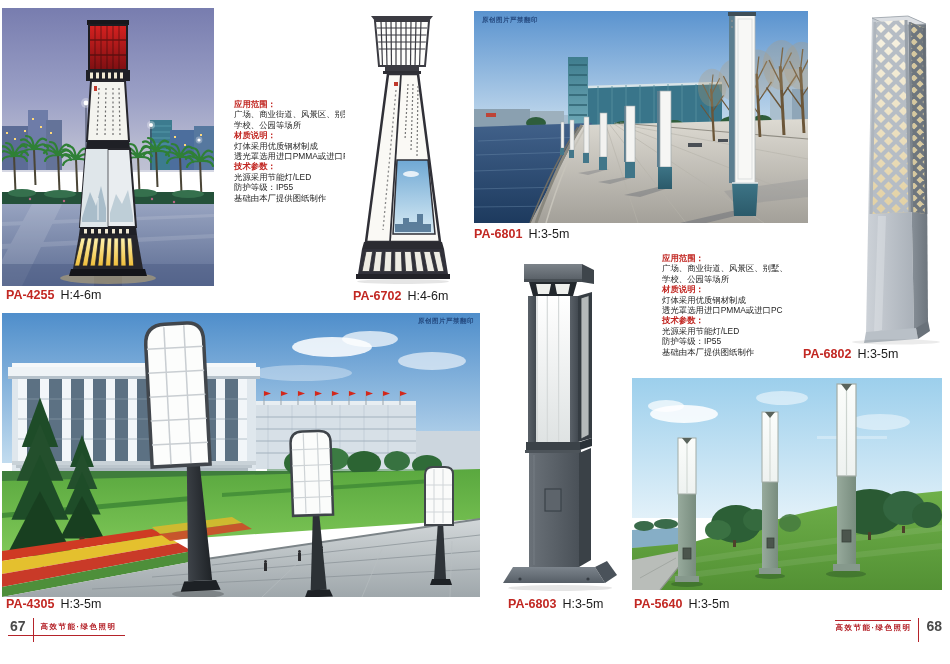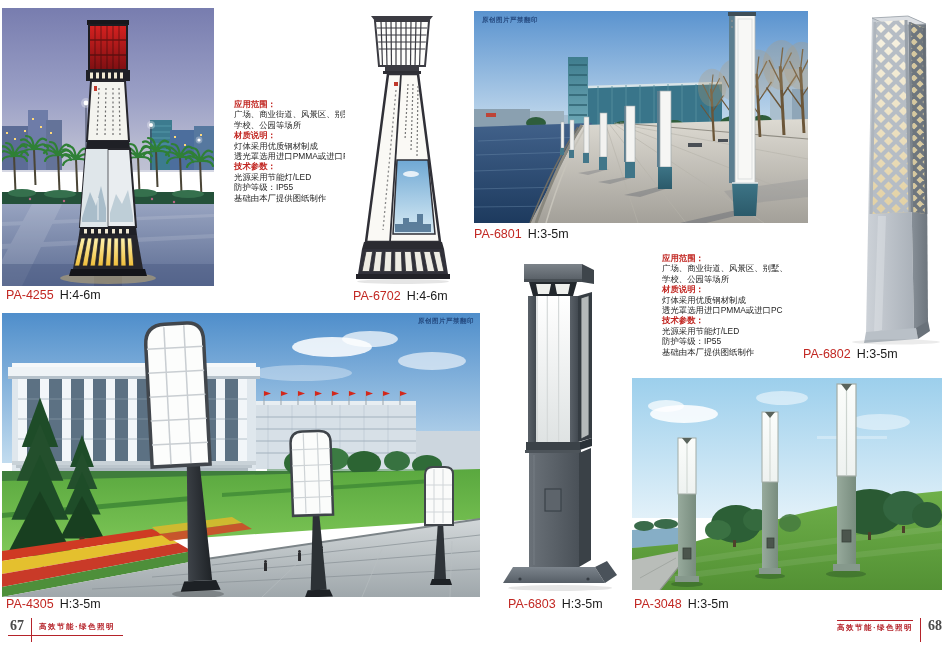"PA-6801" .label .code { font-weight: normal -> bold }
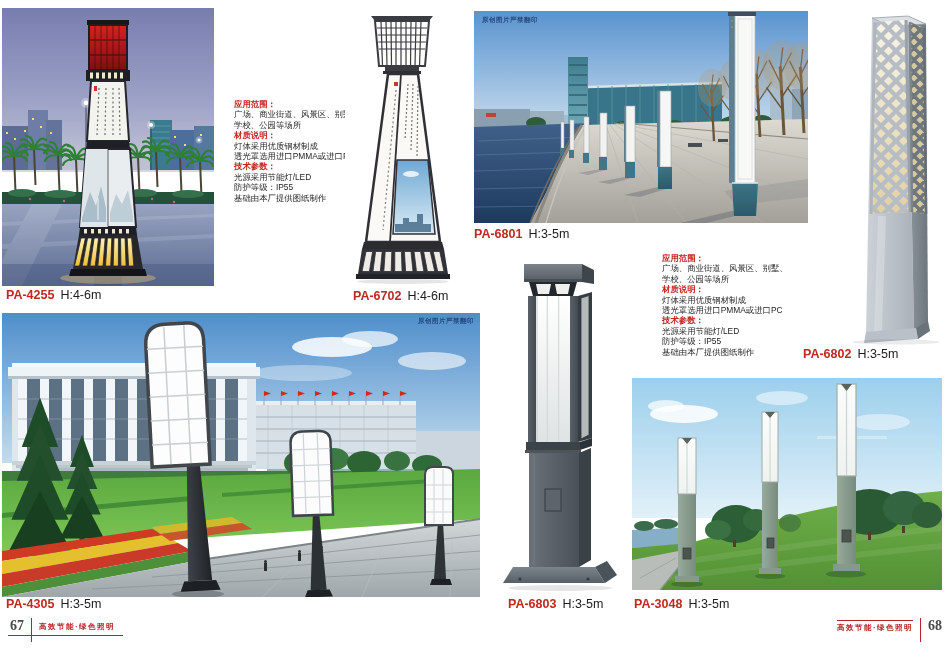"PA-3048" span.code { text: PA-3048 -> PA-5640 }
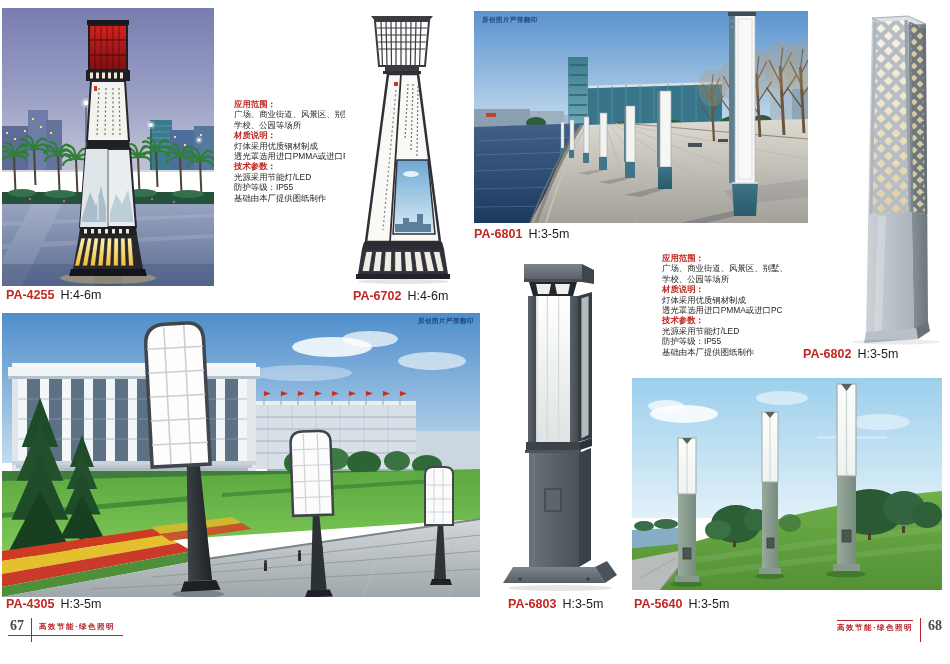"67" .footer-l,.footer-r { font-family: Liberation Serif, serif -> none }
